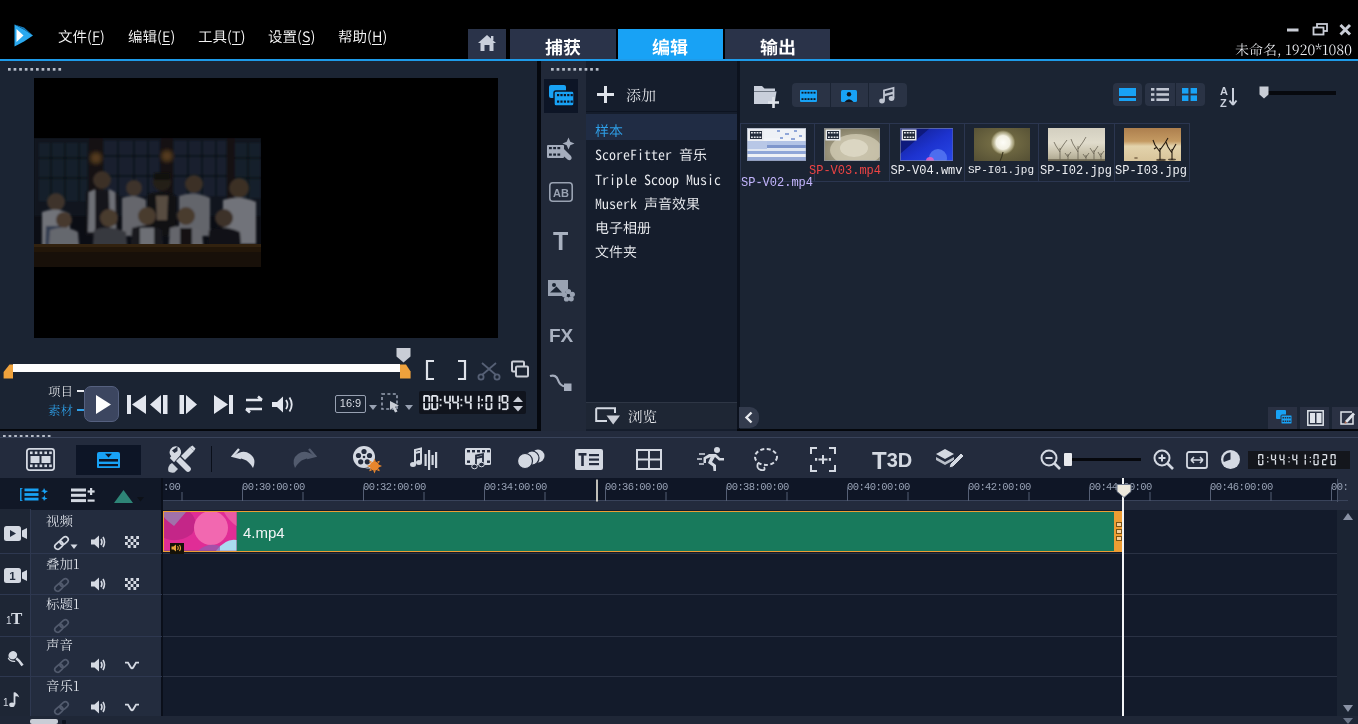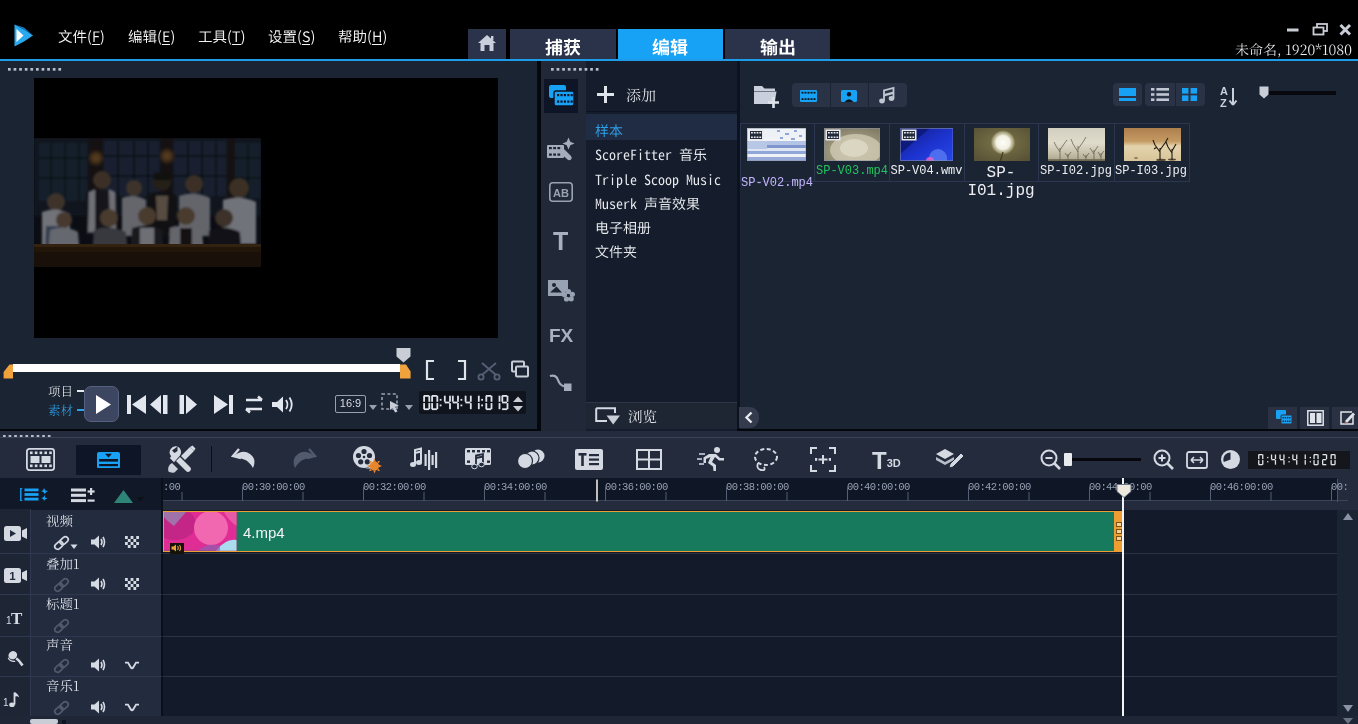"SP-V03.mp4" div.a { color: #22c55e -> #ef4444; text-align: center -> left }
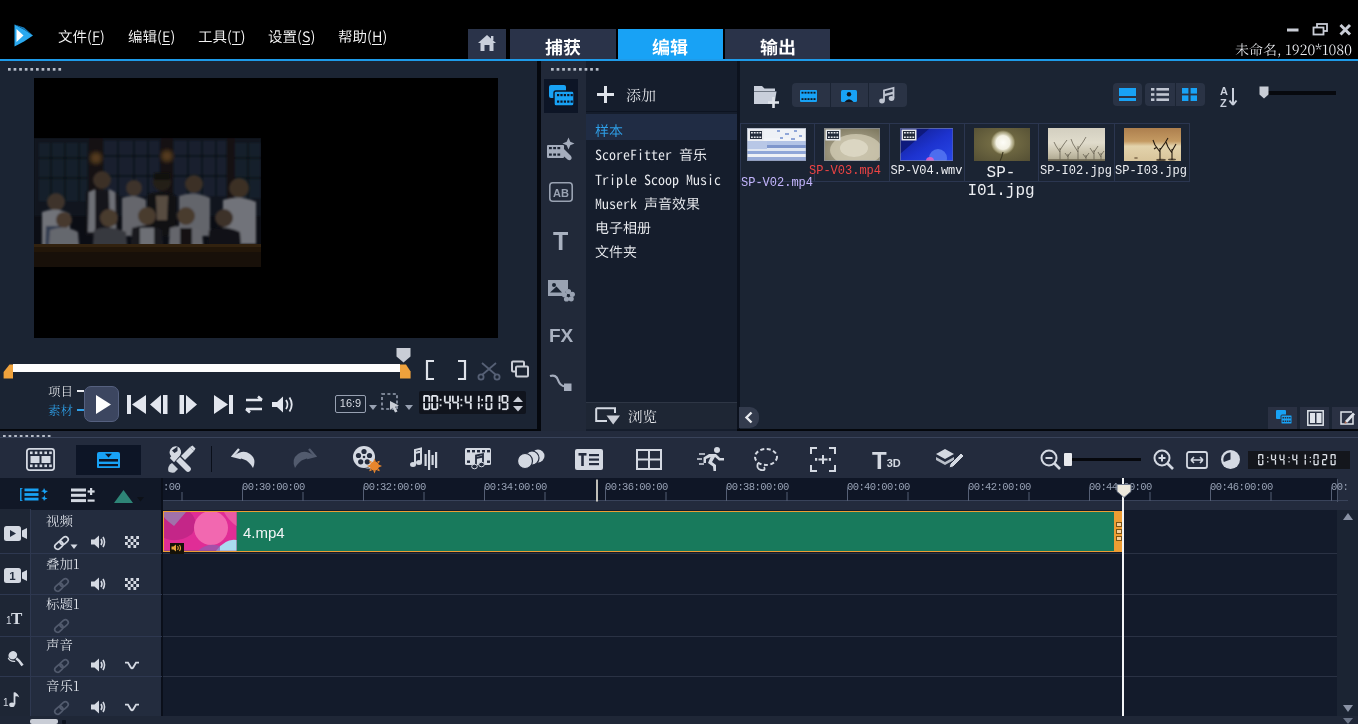"SP-I01.jpg" div.a { font-size: 16px -> 11px }
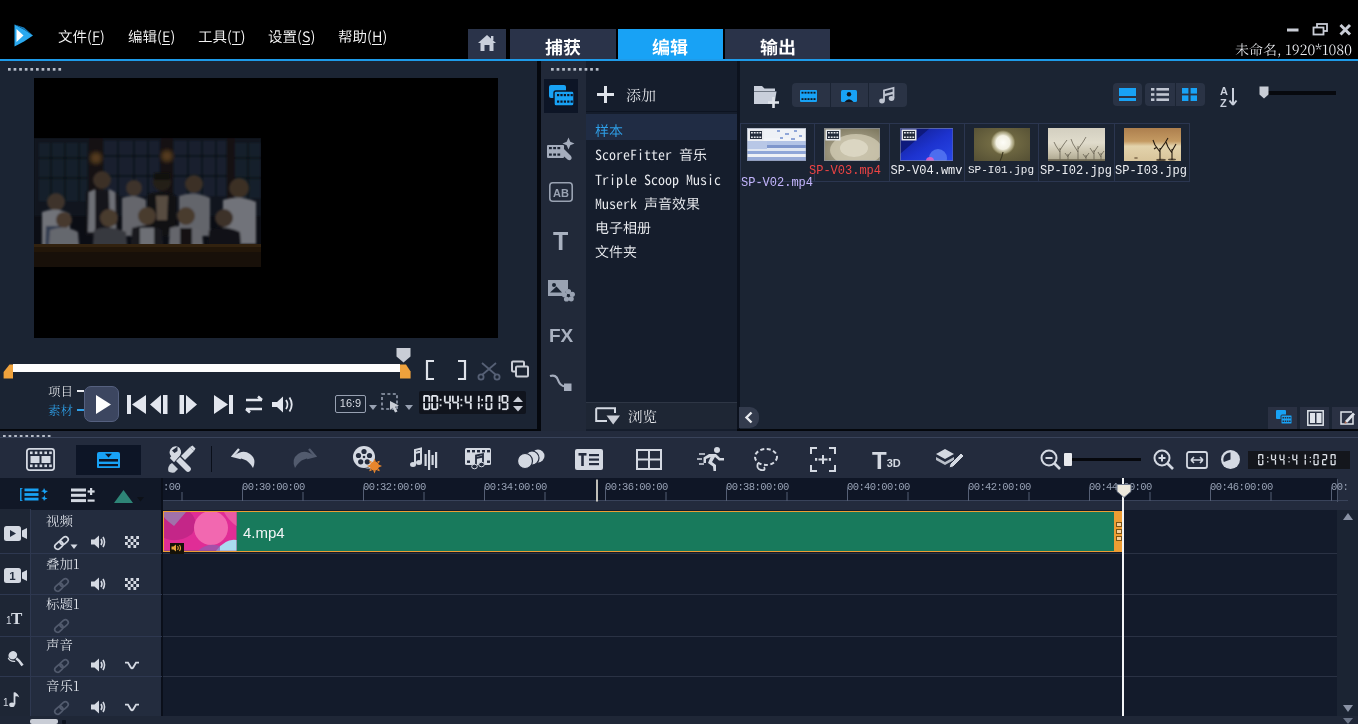"3D" span { font-size: 11px -> 20px }
